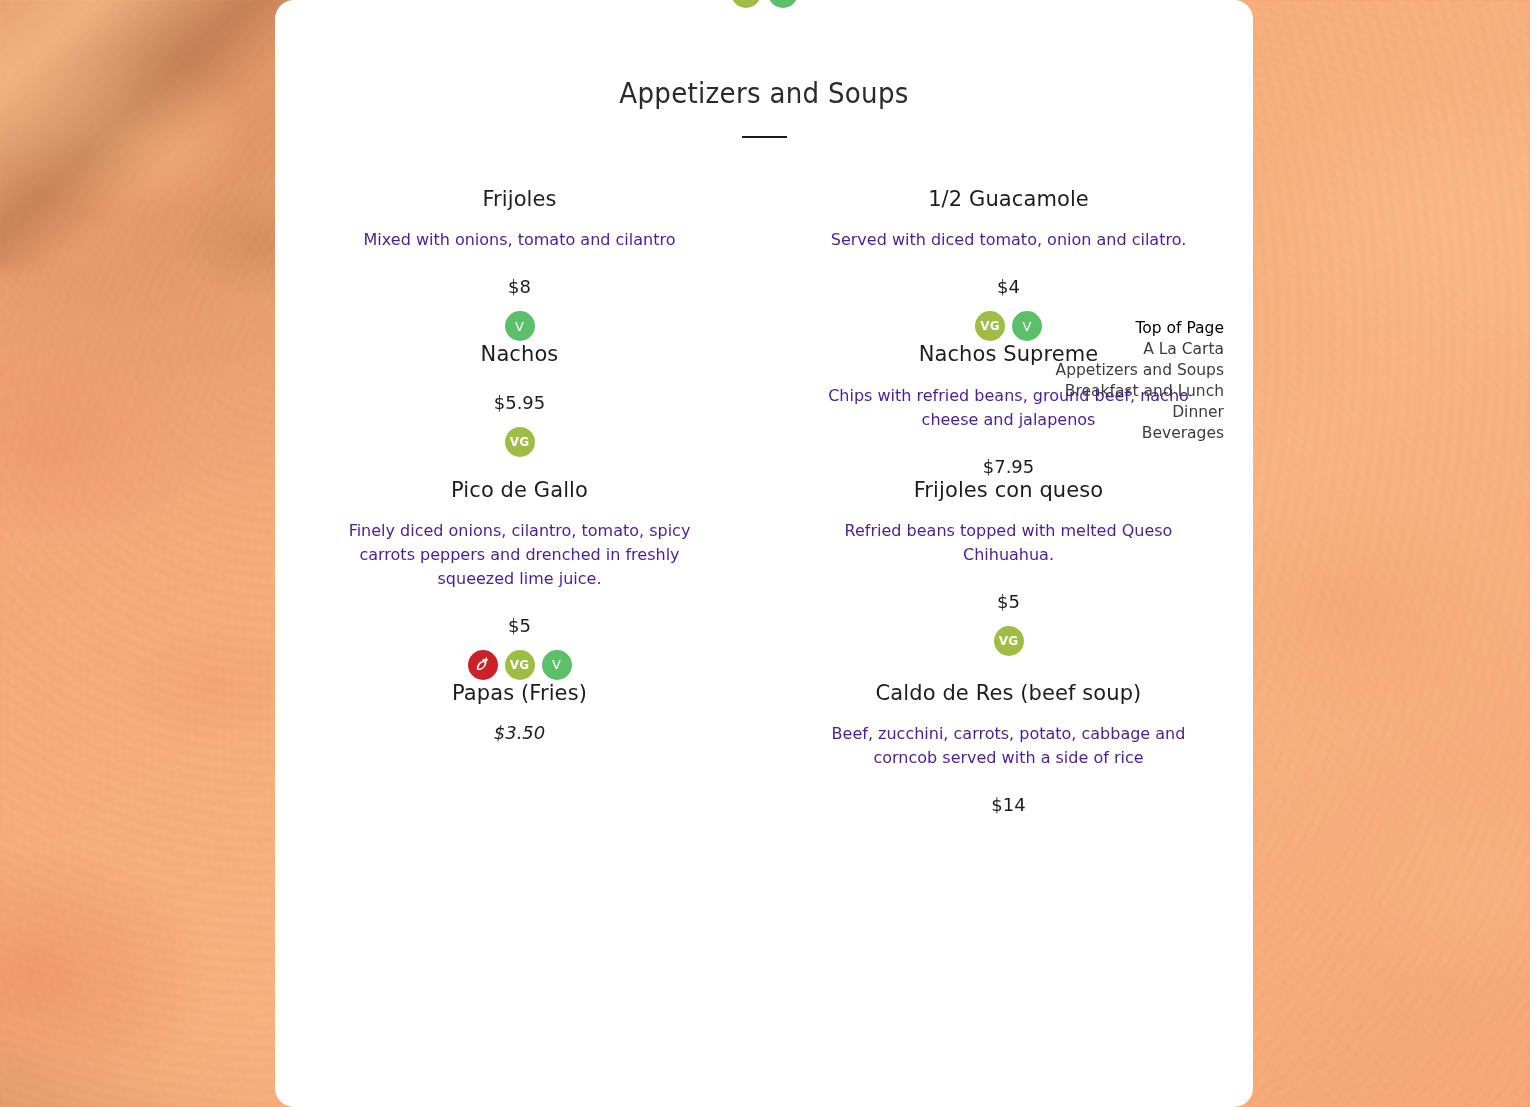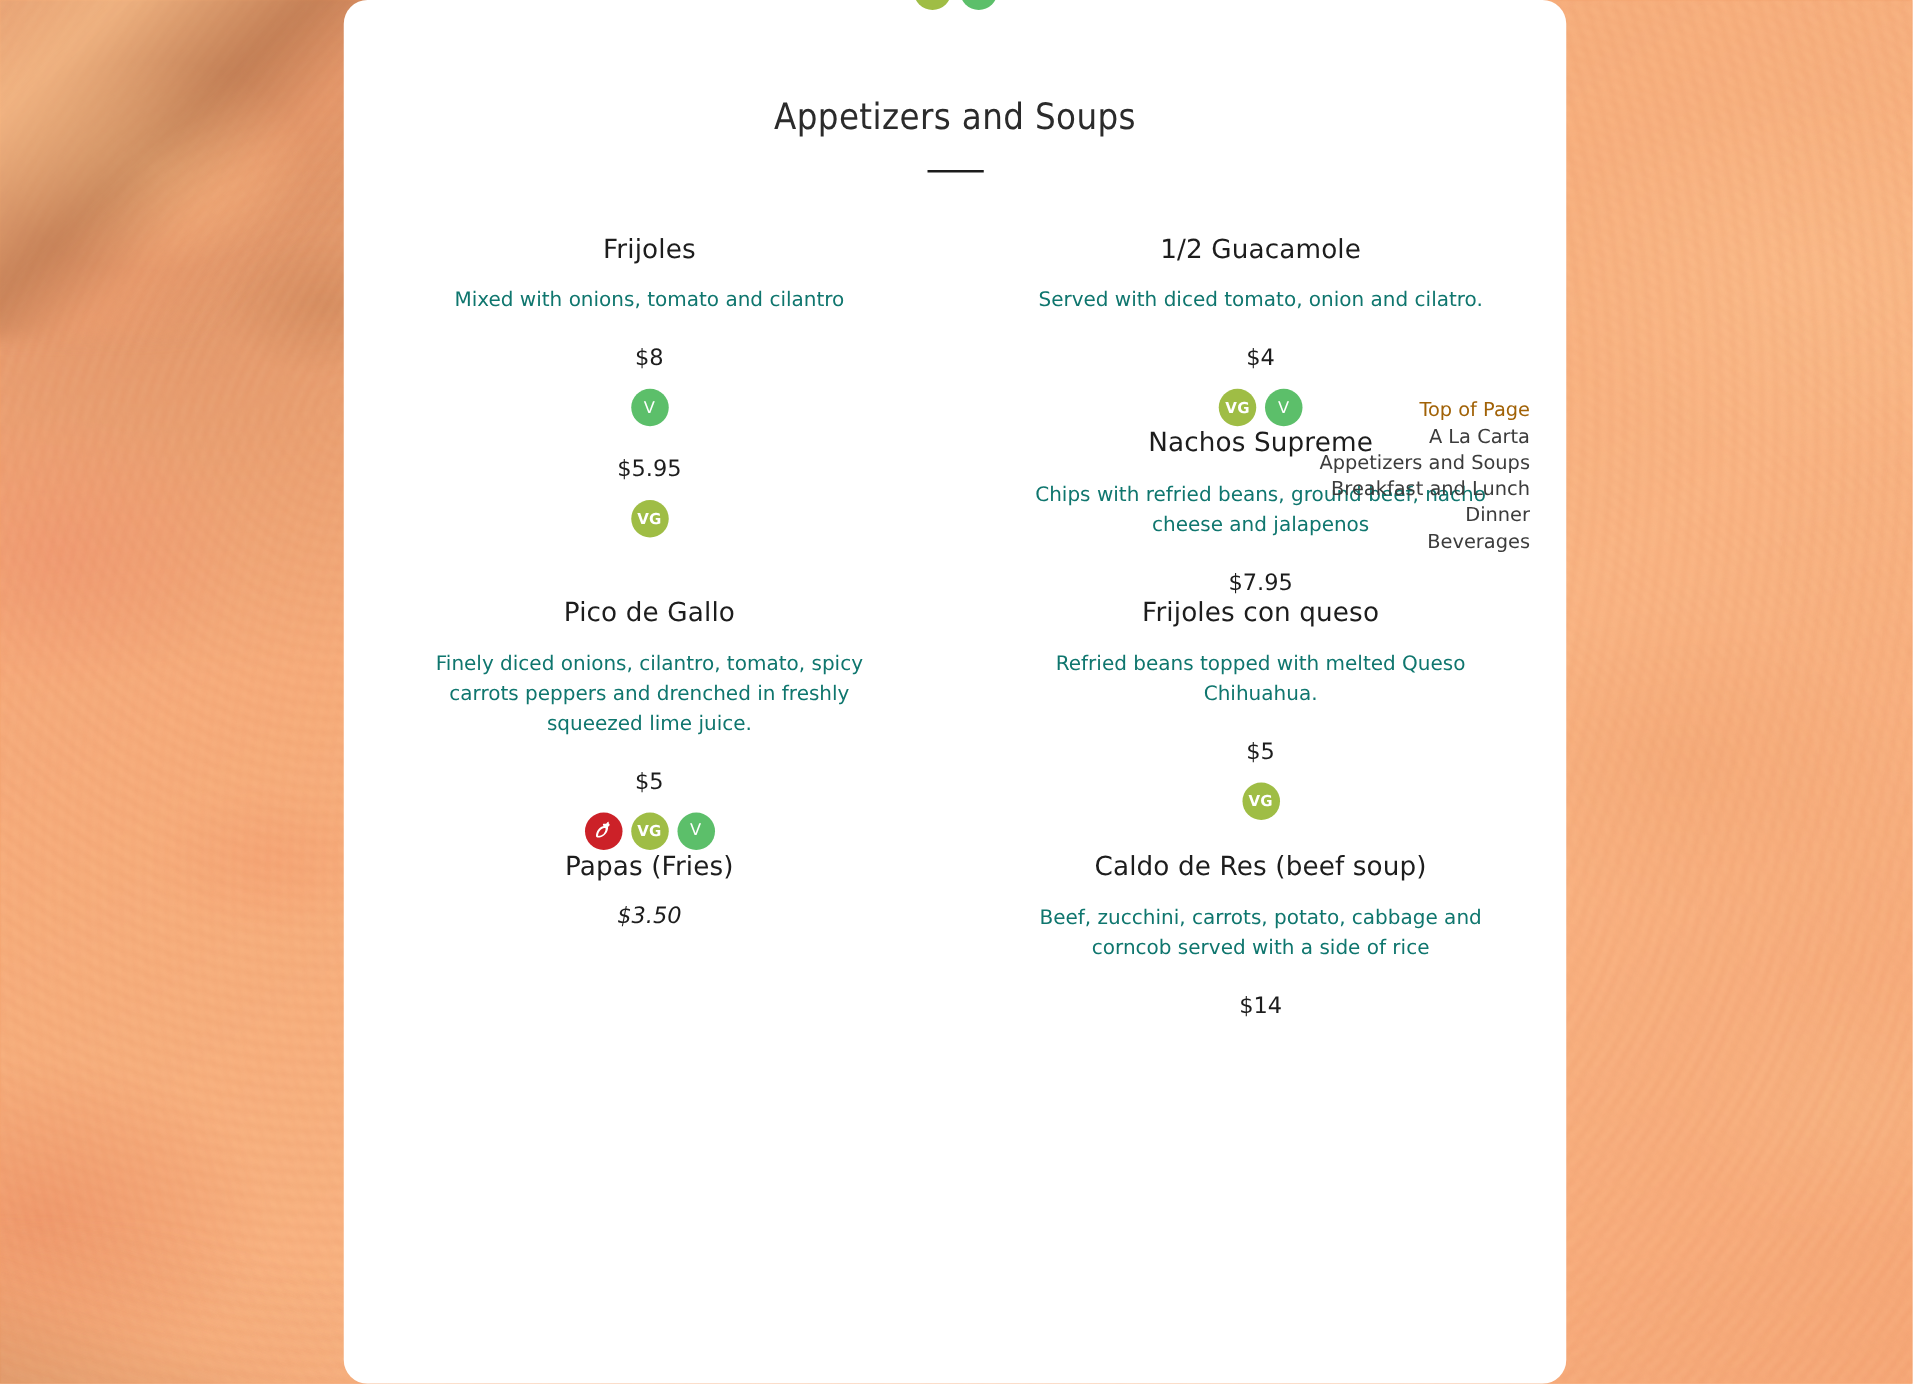"Mixed with onions, tomato and" .item-desc { color: #0f766e -> #4c1d95 }
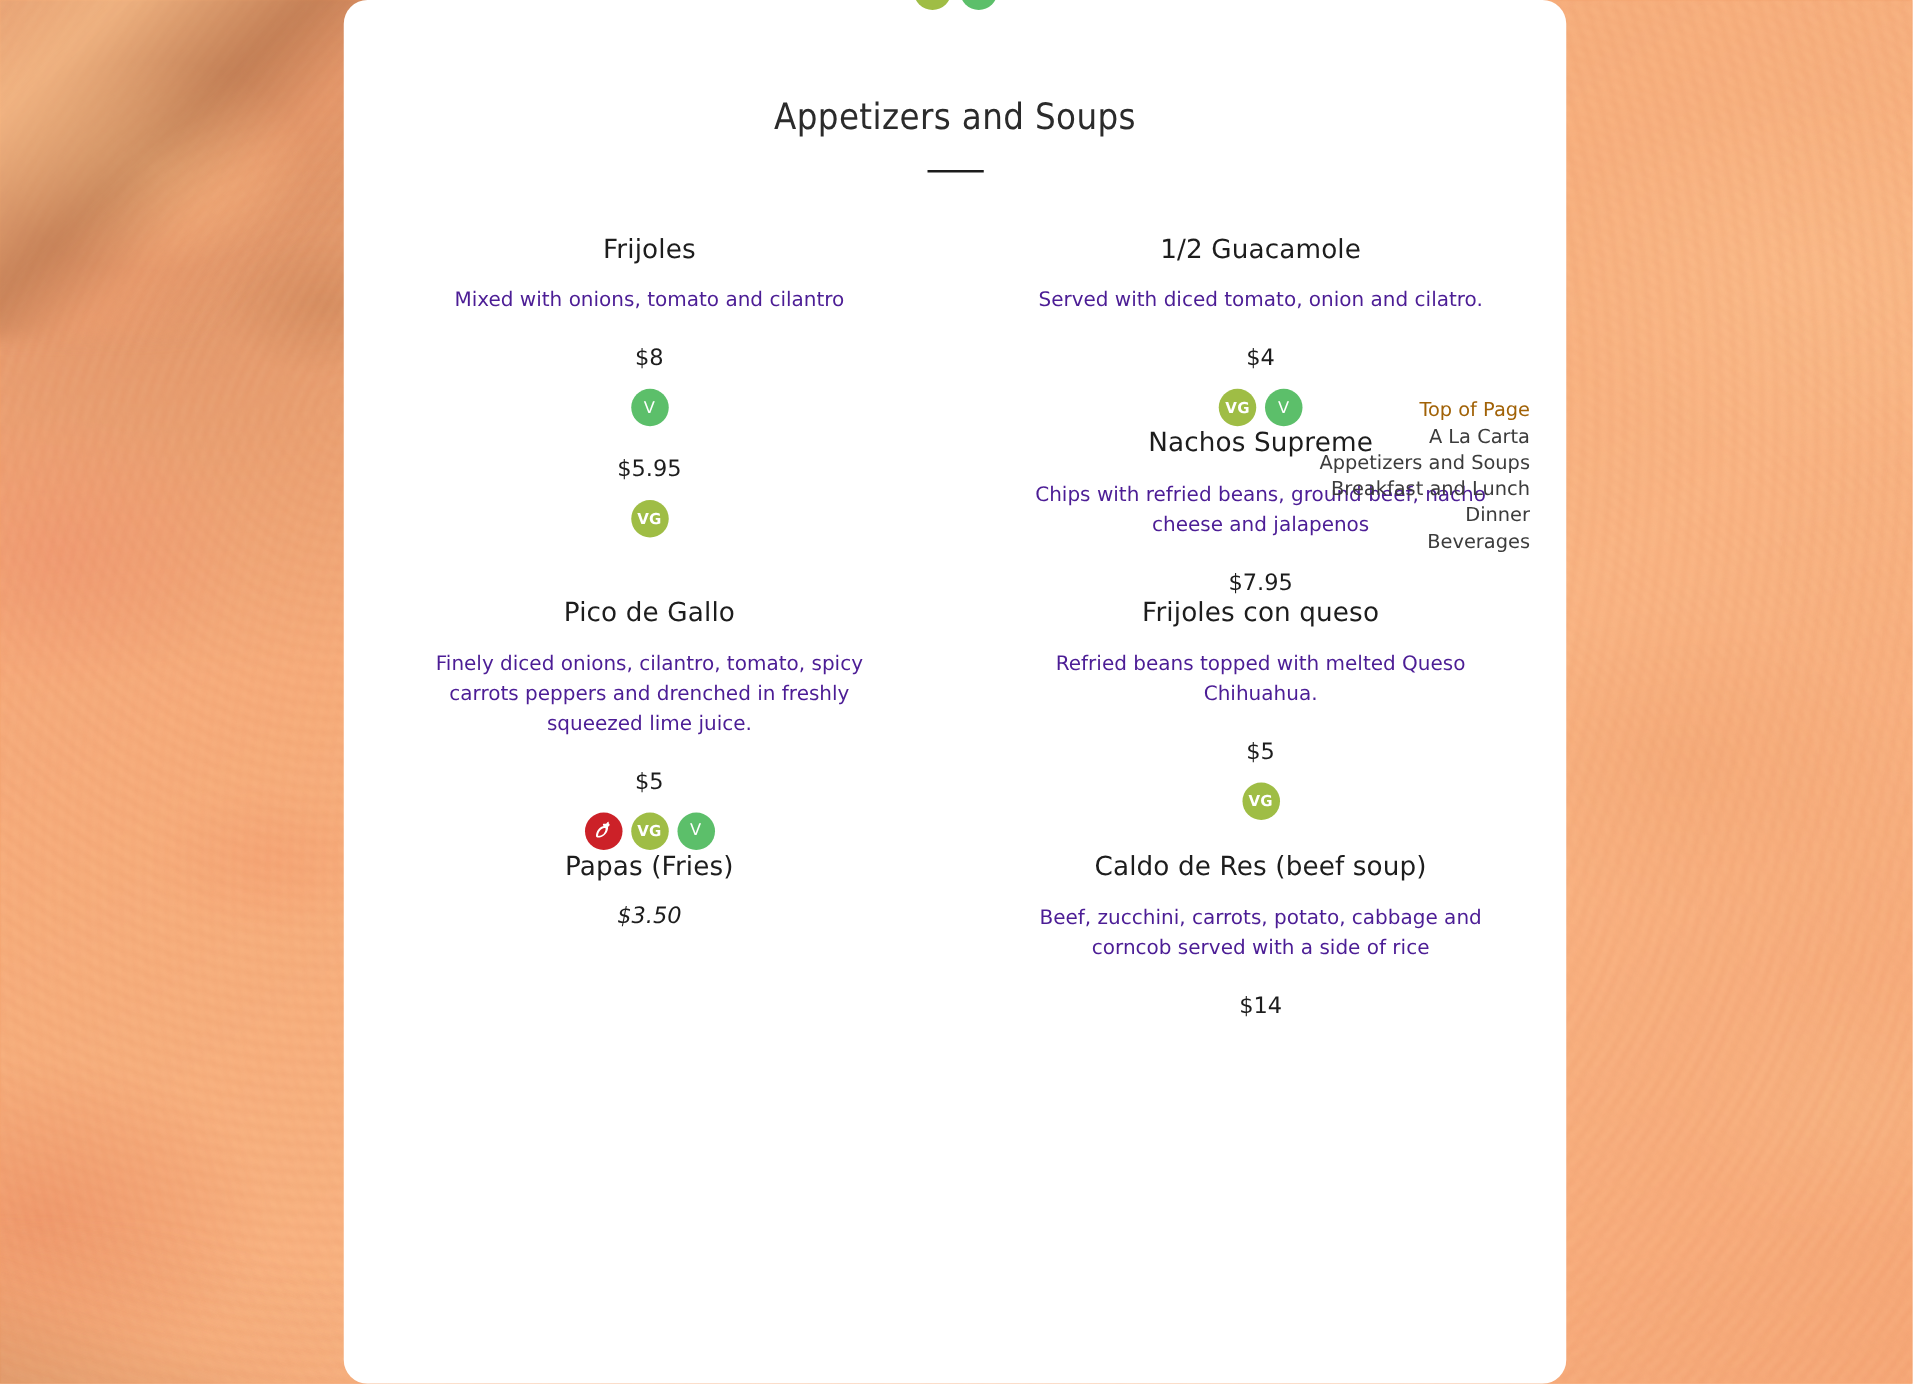"Top of Page" #anchor-nav a.muted { color: #a16207 -> #000000 }
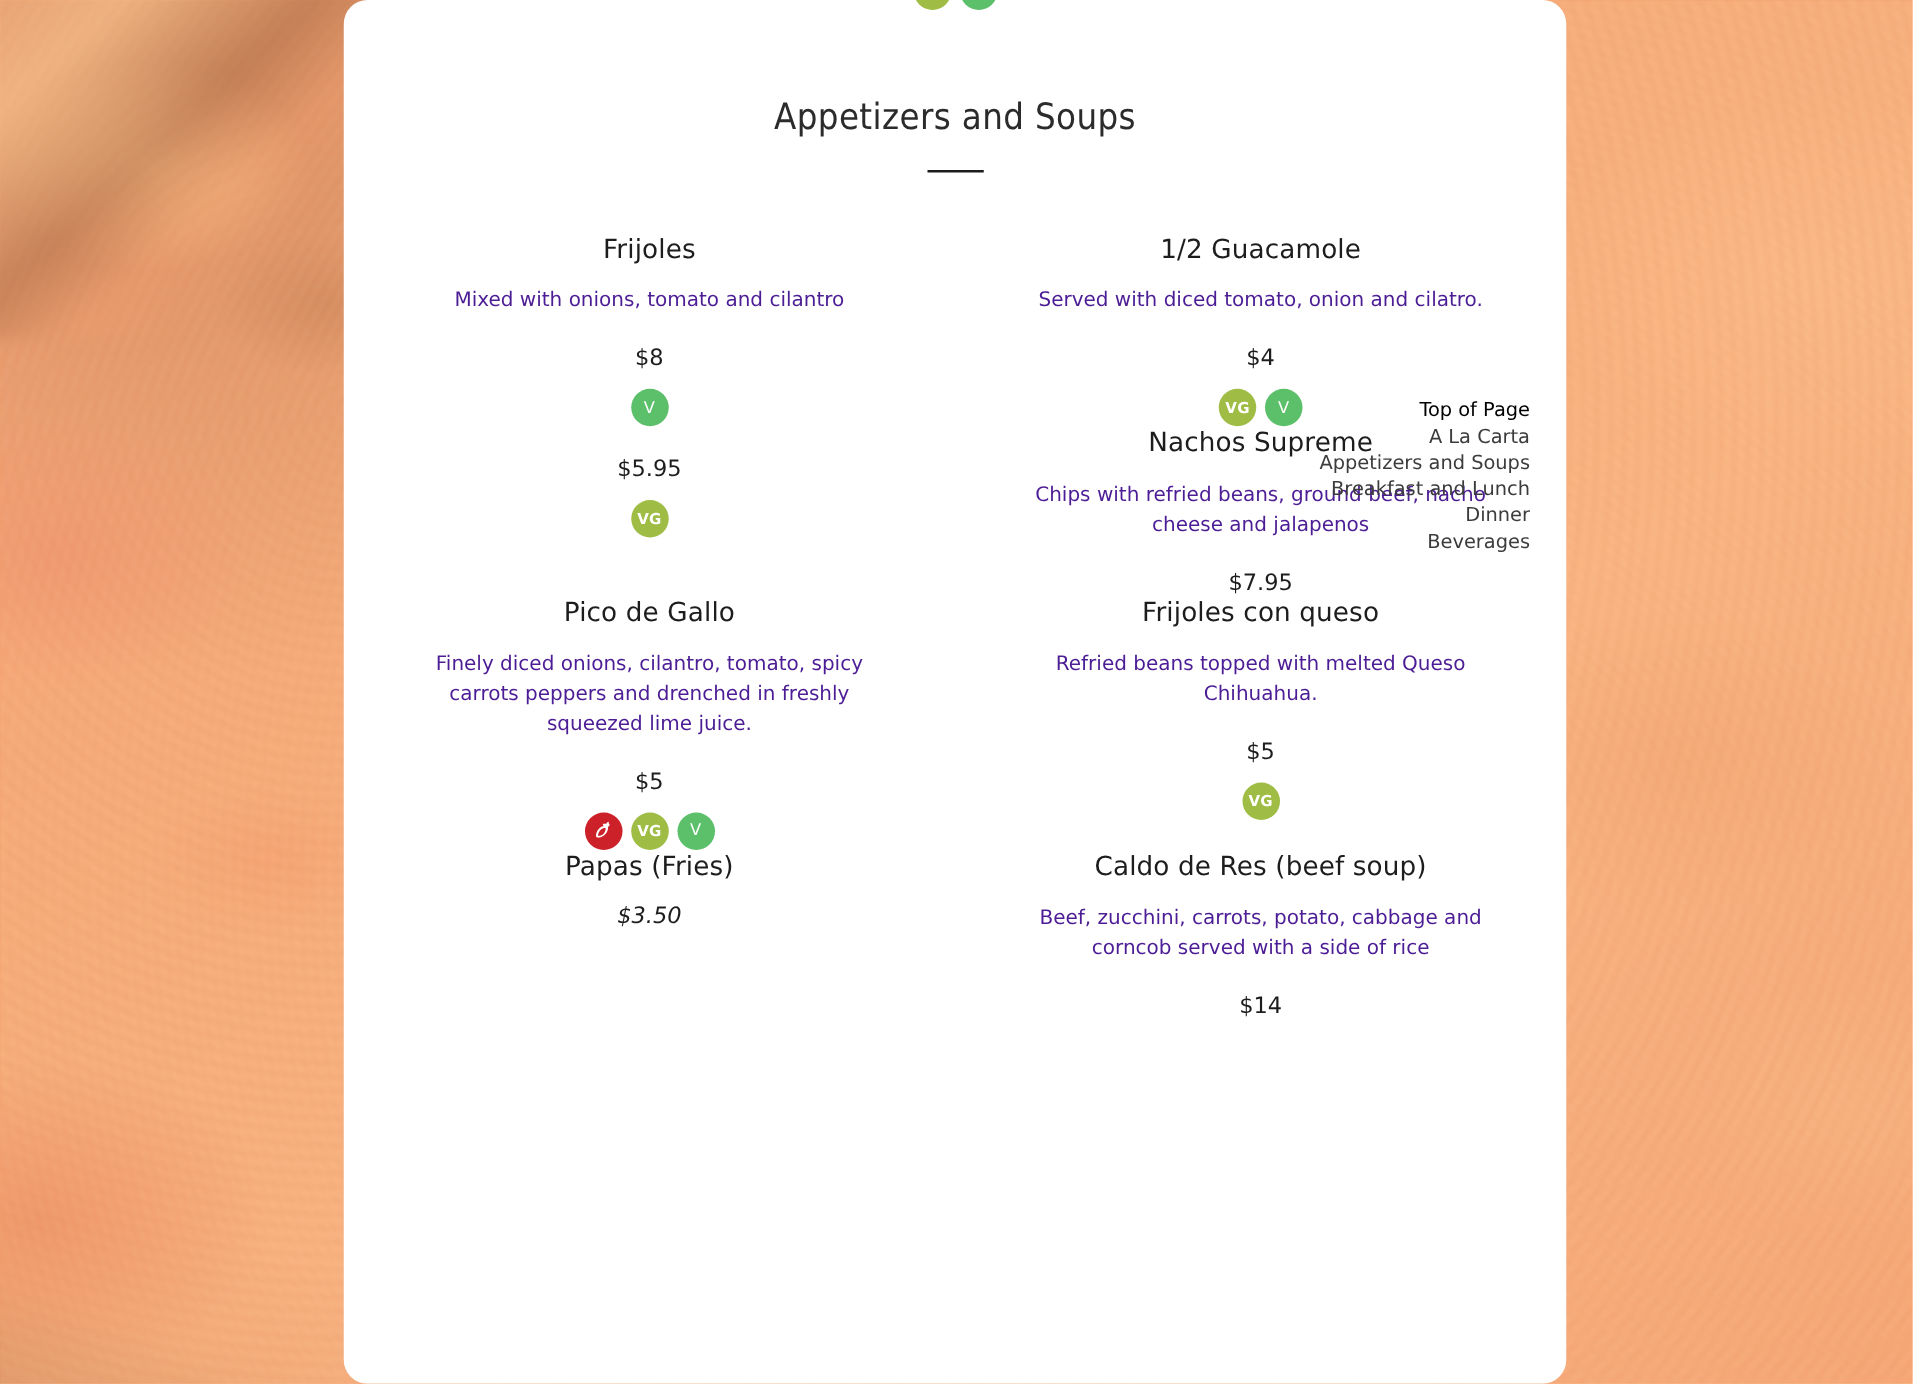"Nachos" div.item-name { html: none -> <div>Nachos</div> }
